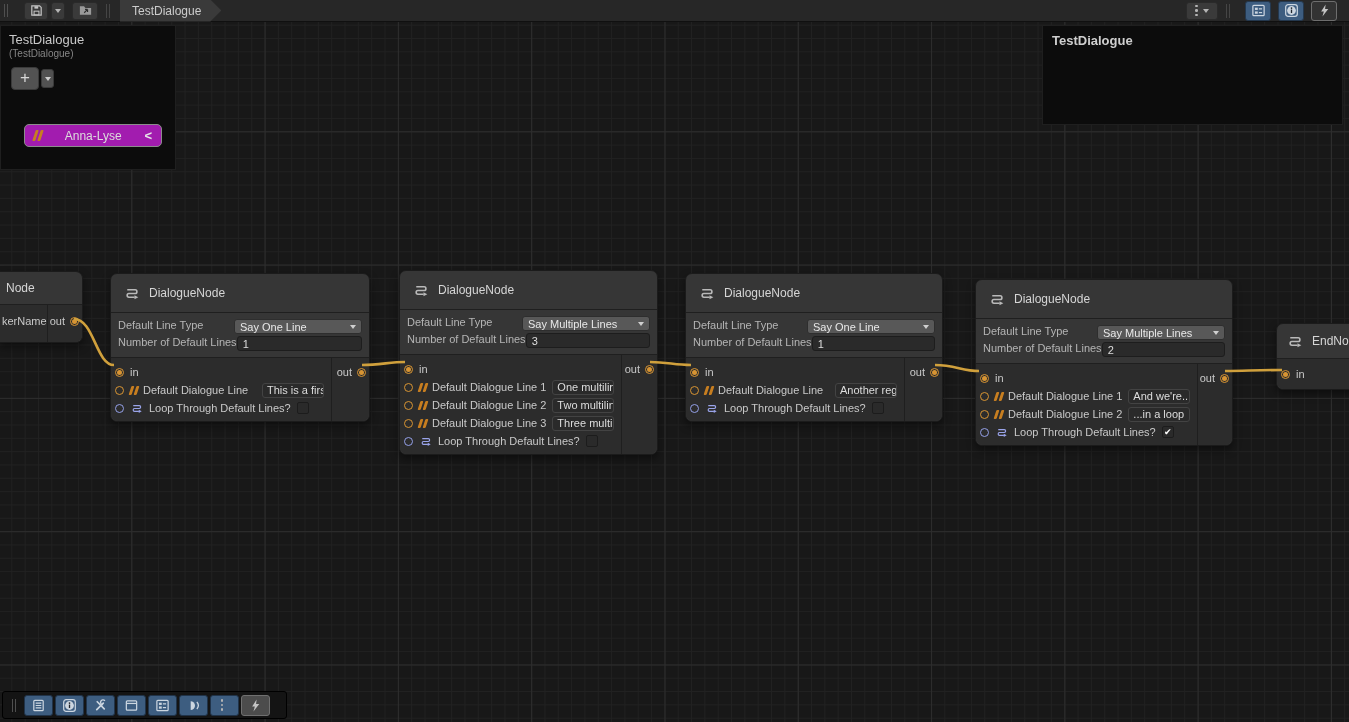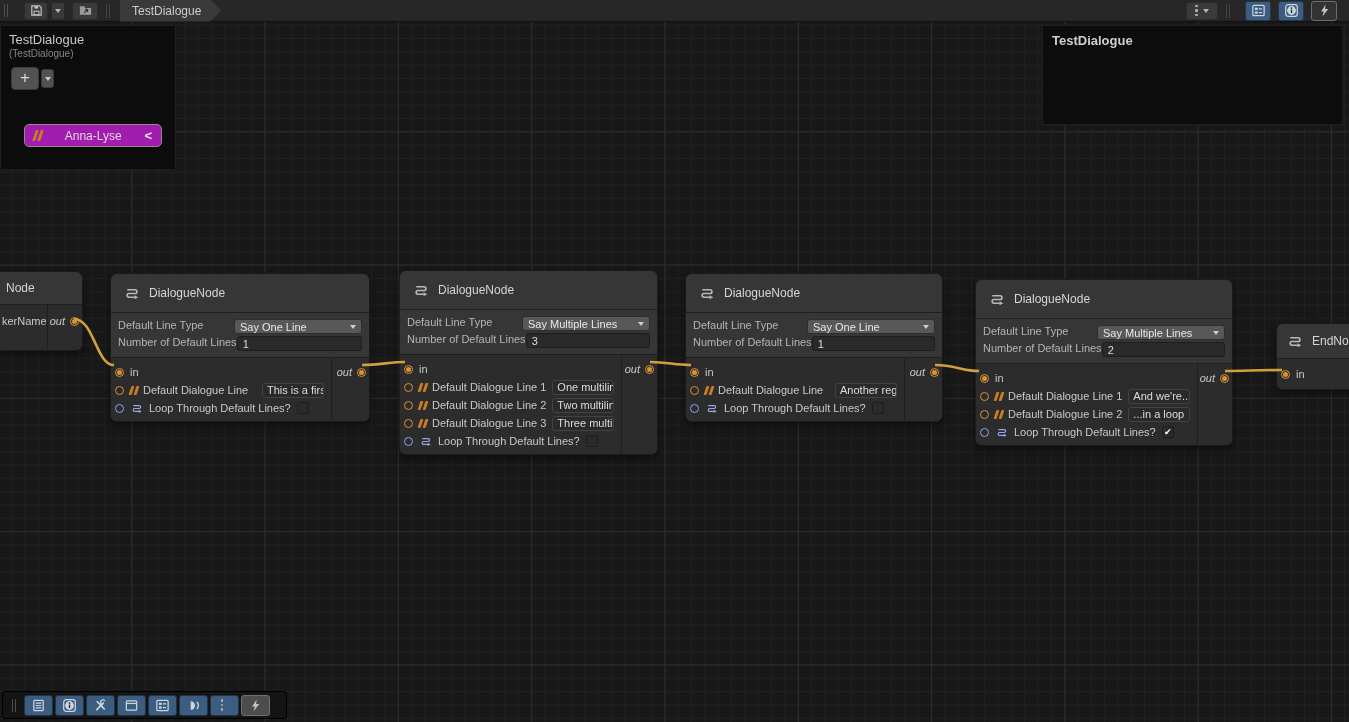"out" .pout { font-style: italic -> none; padding: 5px 3px 20px 0 -> 5px 3px 12px 0 }
